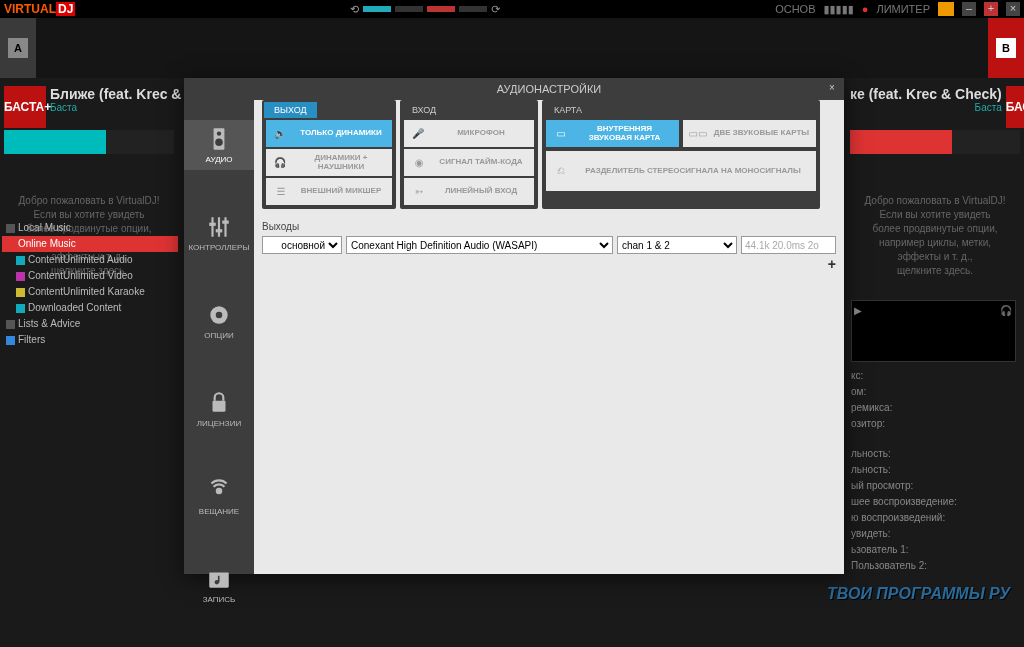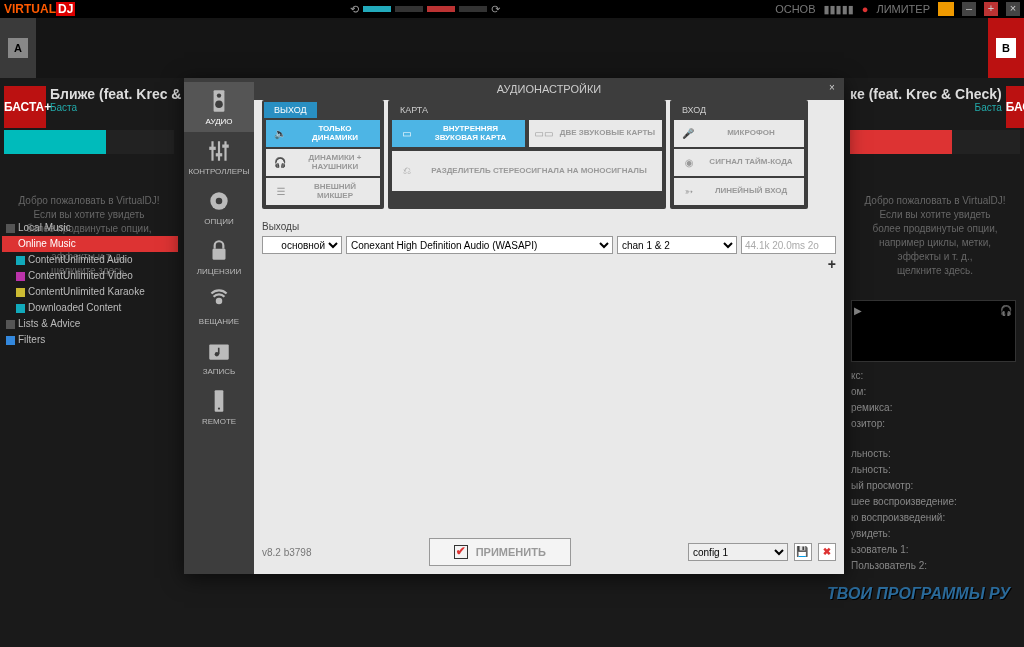"ВЫХОД" .group.g1 { width: 122px -> 134px }
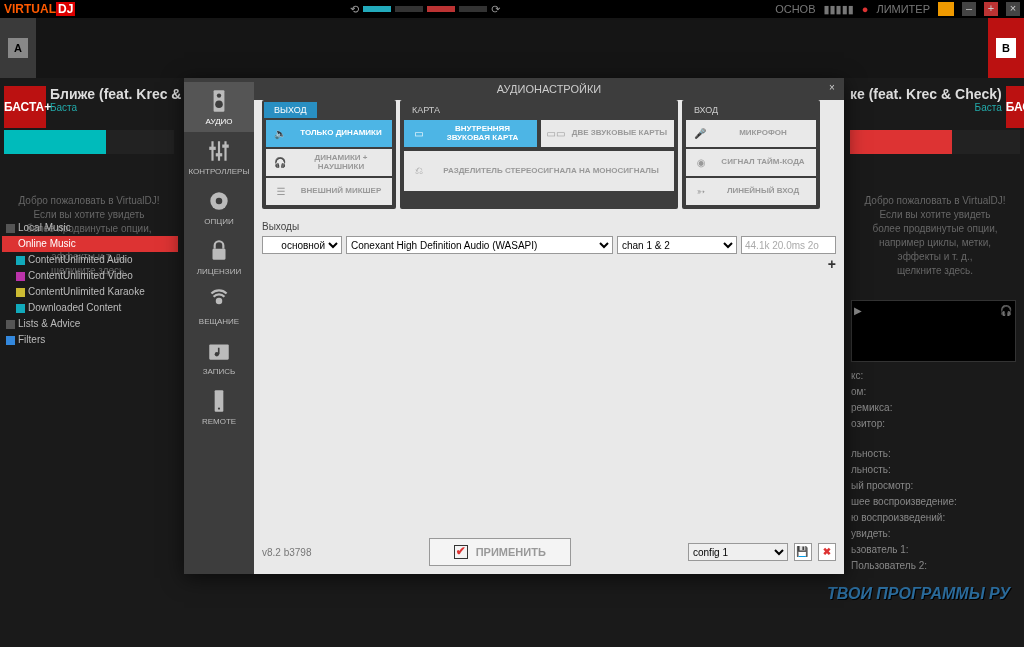"КАРТА" div.group { order: before "ВХОД" -> after "ВХОД" }
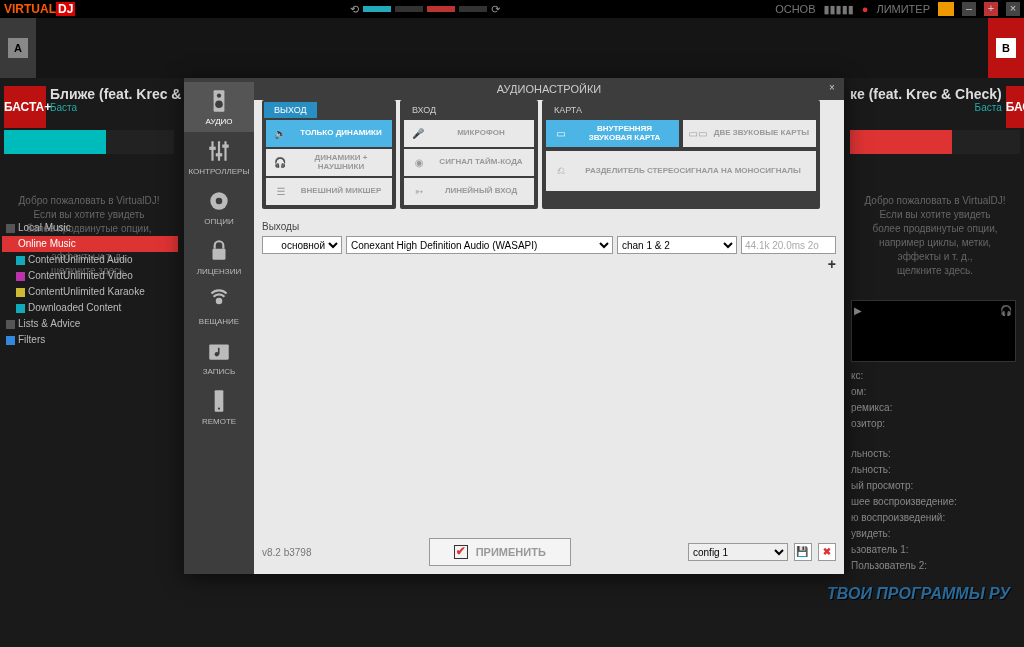"АУДИО" .side-nav .nitem { margin-top: none -> 38px }
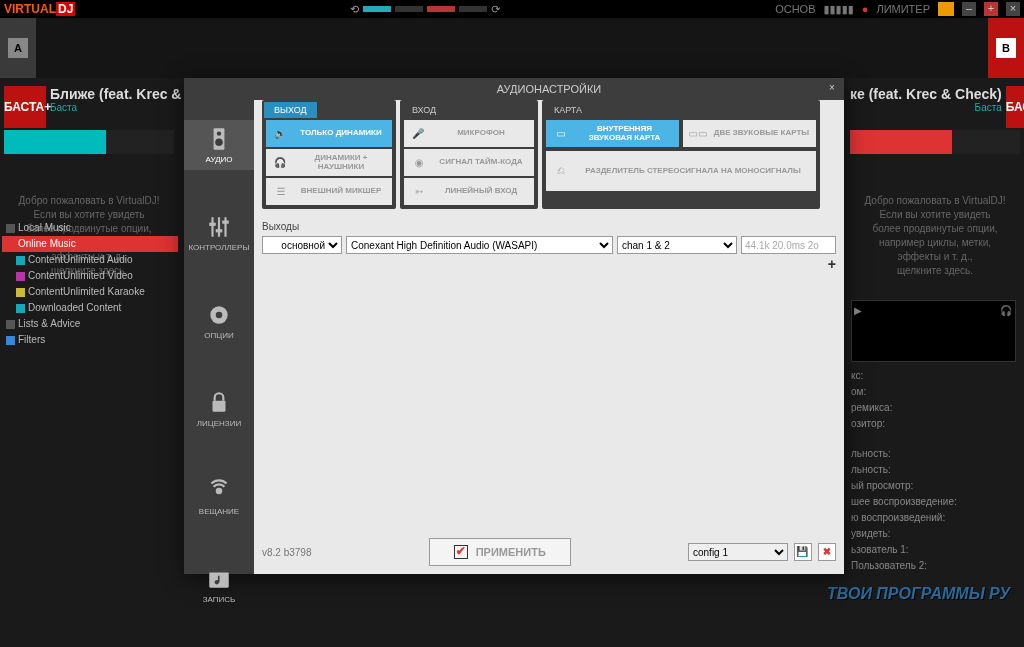"v8.2 b3798" div.dialog-footer { html: <div> <span>v8.2 b3798</span> <div> <div></div> <span>ПРИМЕНИТЬ</span> </div> <select><option>config 1</option></select> <div>💾</div> <div>✖</div> </div> -> none }
